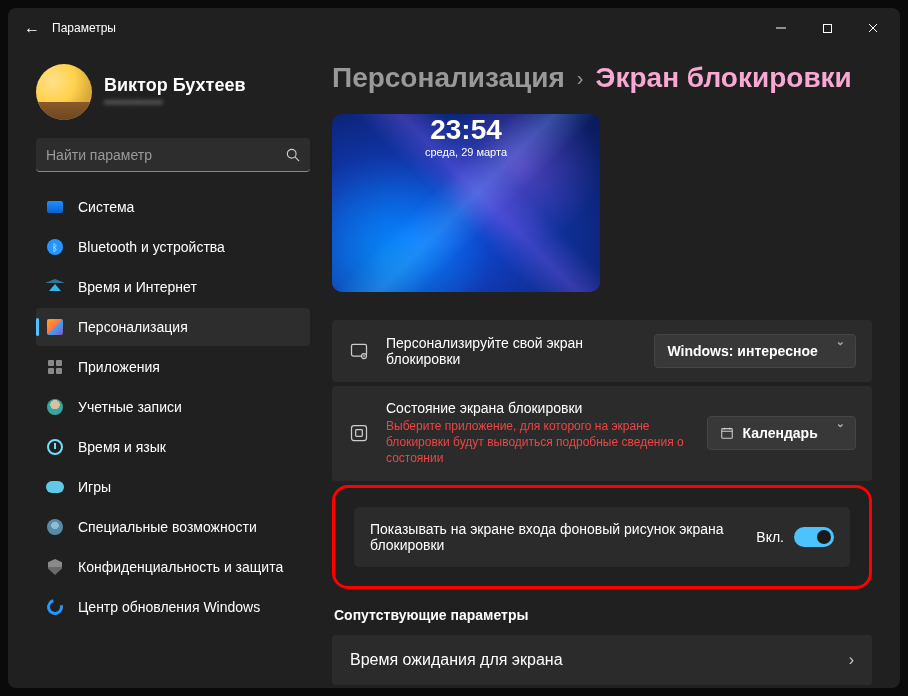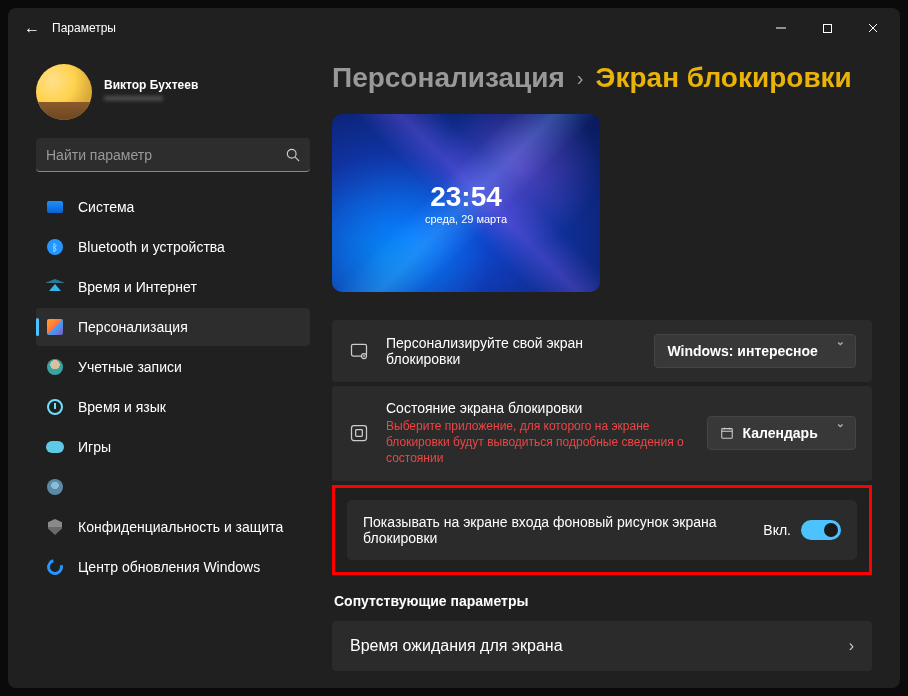"Виктор Бухтеев" .profile .name { font-size: 12px -> 18px }
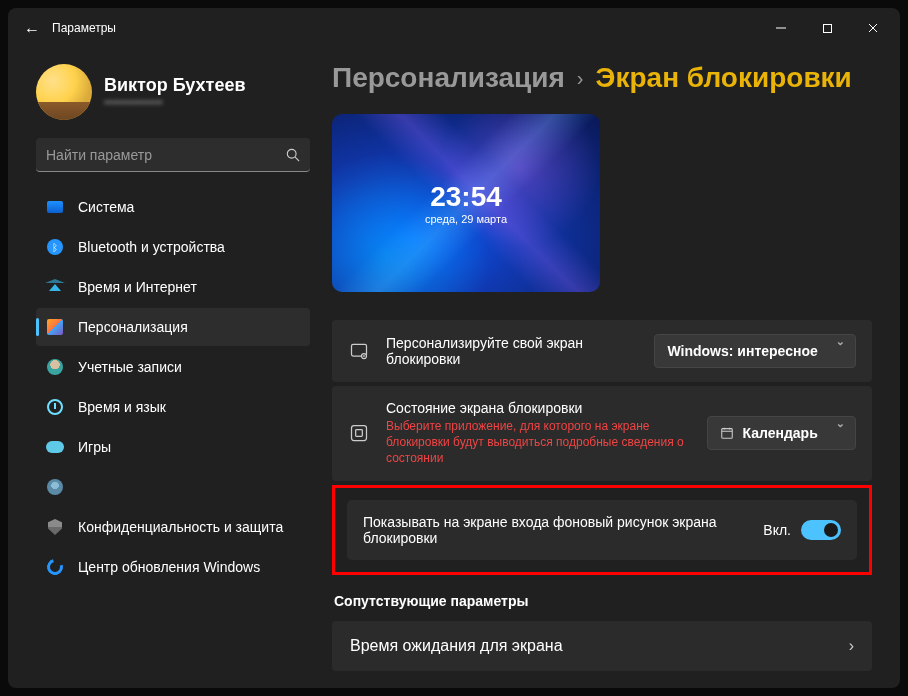"Экран блокировки" .breadcrumbs .crumb { color: #eab308 -> #f9a8d4 }
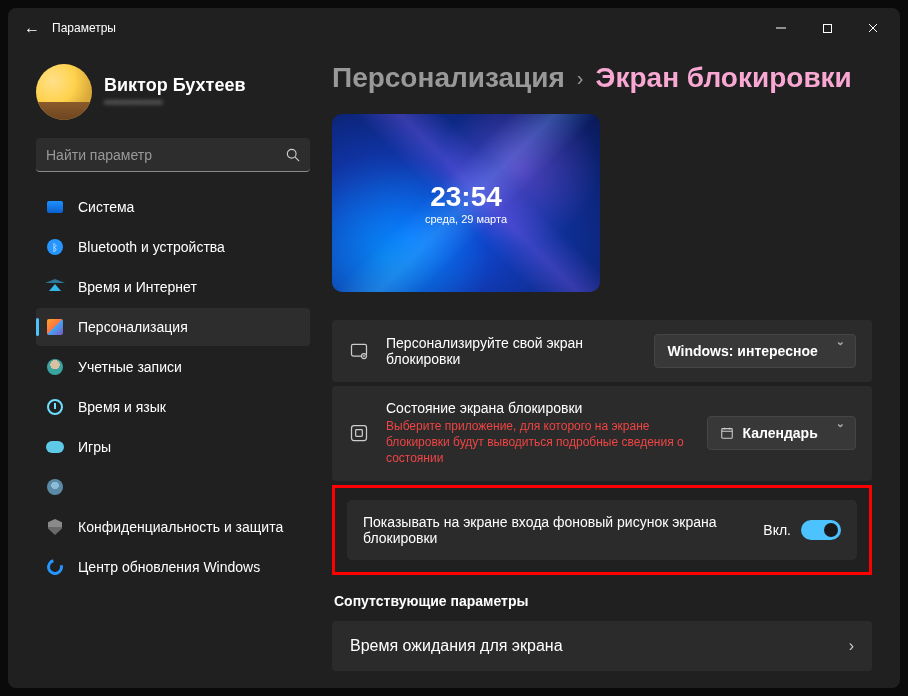"23:54" .preview { justify-content: center -> none }
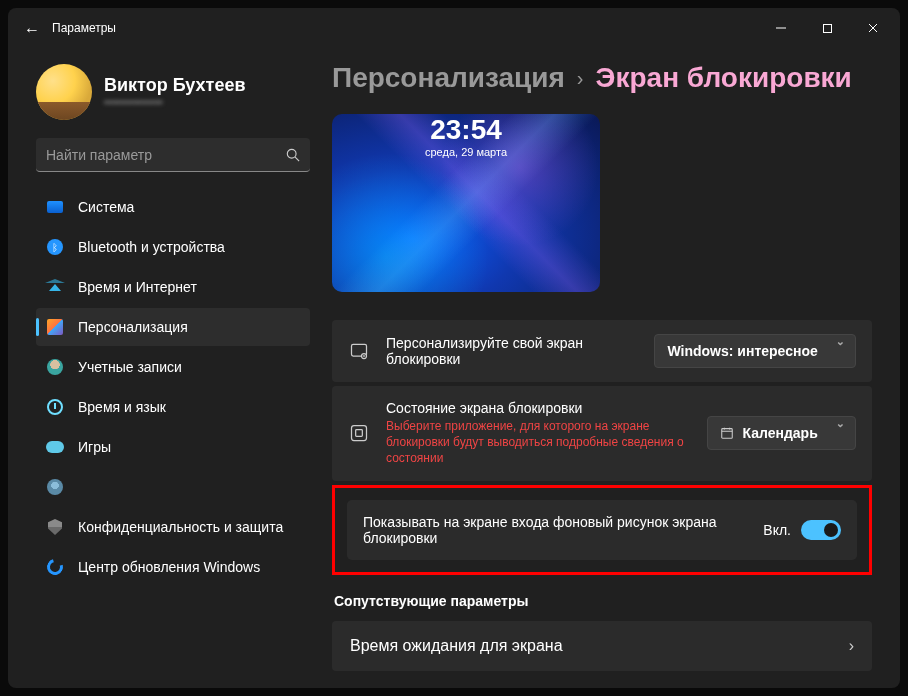"Приложения" div.nav-item { html: none -> <div> <span> <span> <span></span> <span></span> <span></span> <span></span> </span> </span> <span>Приложения</span> </div> }
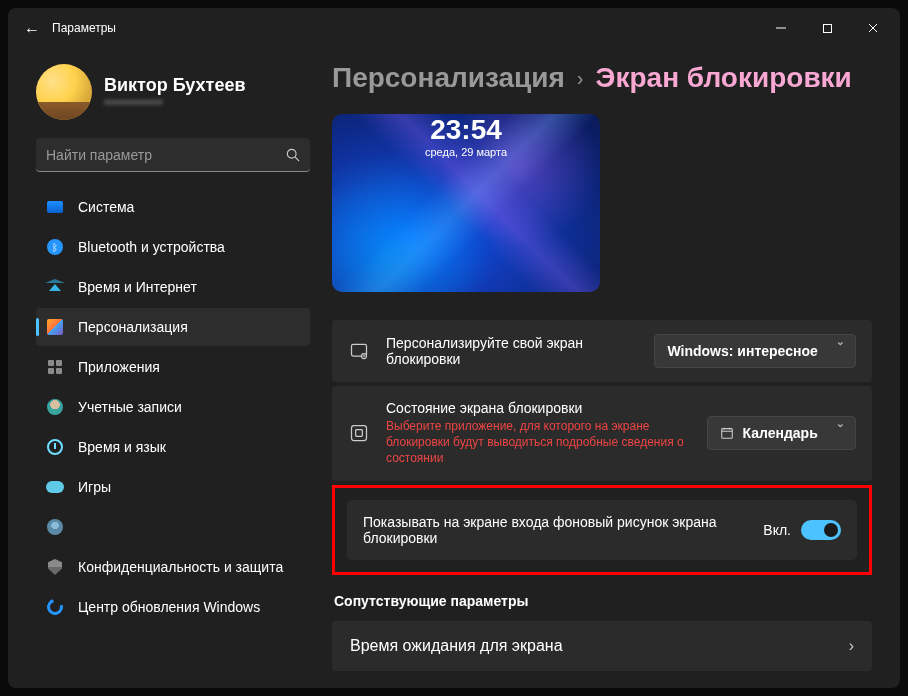"Специальные возможности" span { html: none -> <span>Специальные возможности</span> }
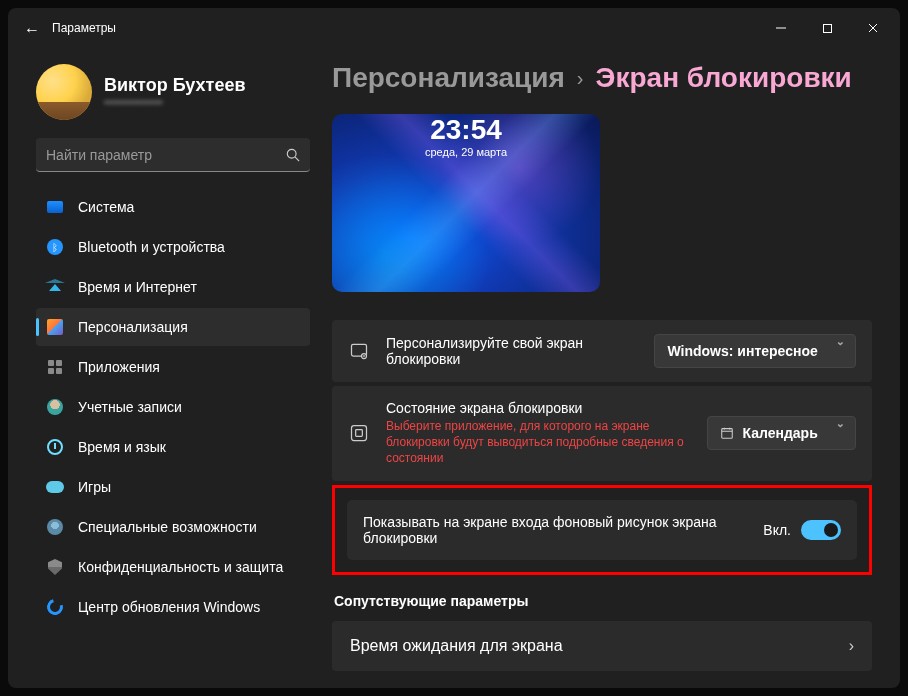"Показывать на экране входа фоновый" .highlight { border-radius: 0 -> 16px; padding: 12px -> 19px }
